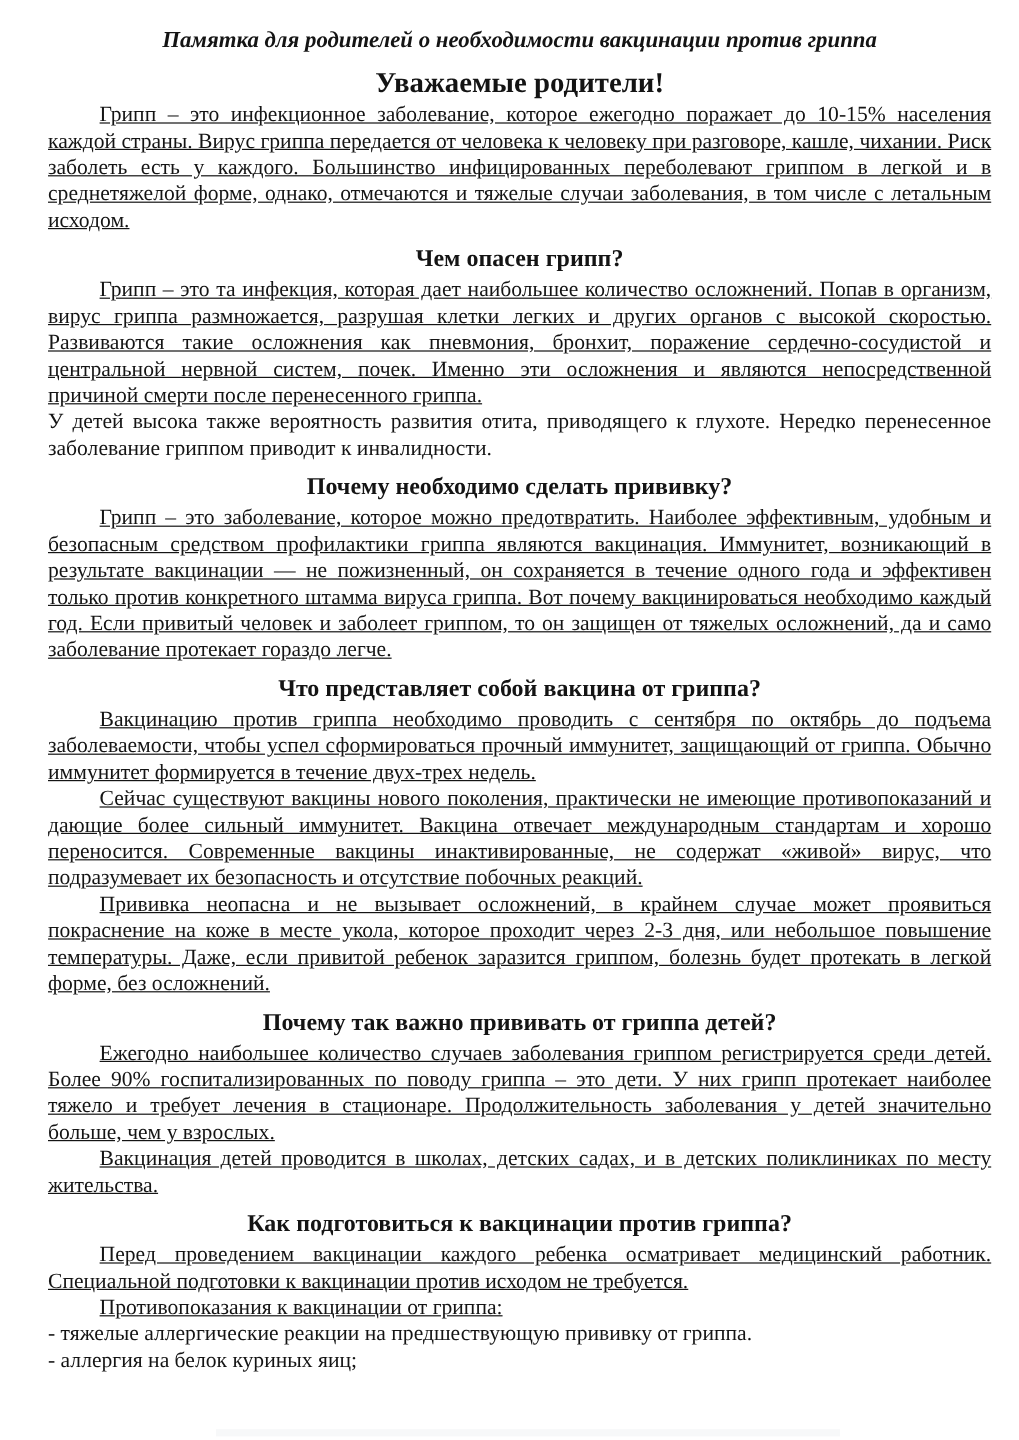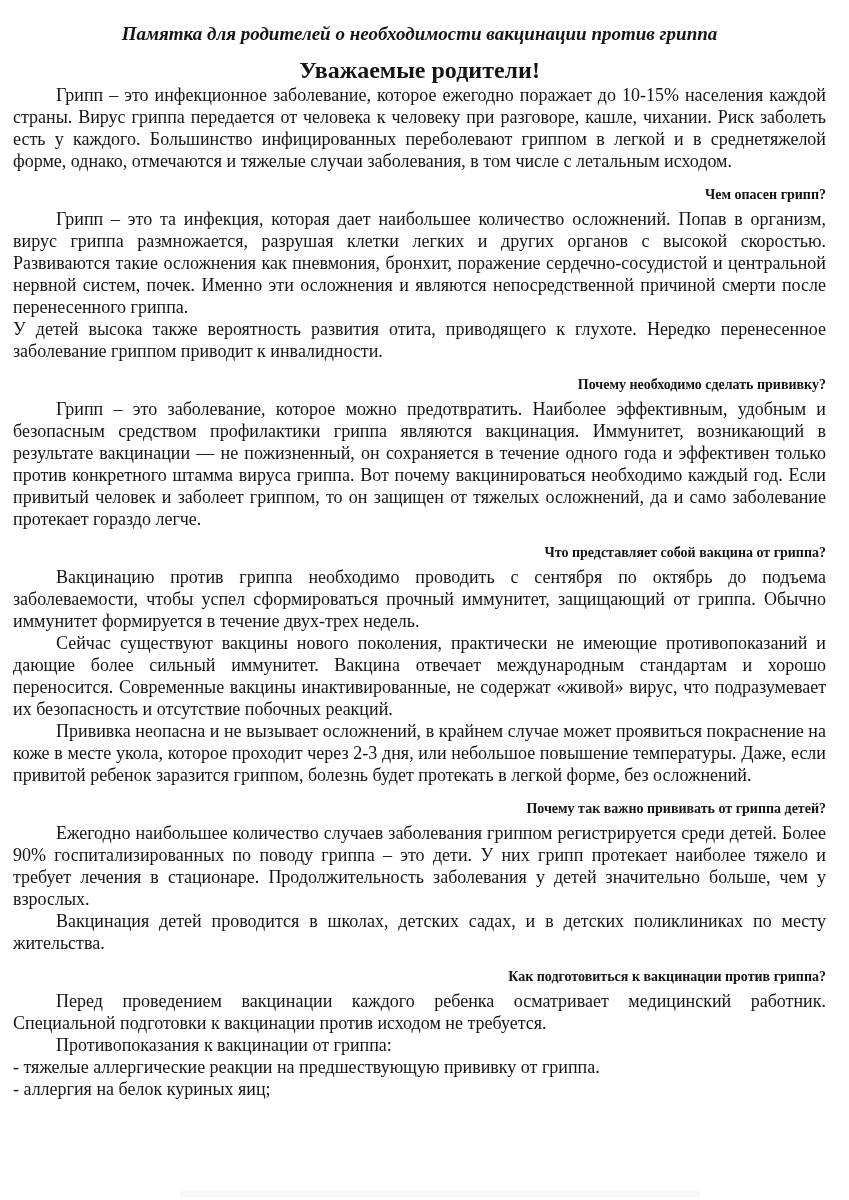"Памятка для родителей о необходимости" .page { padding: 20px 23px 0 13px -> 20px 23px 0 40px }
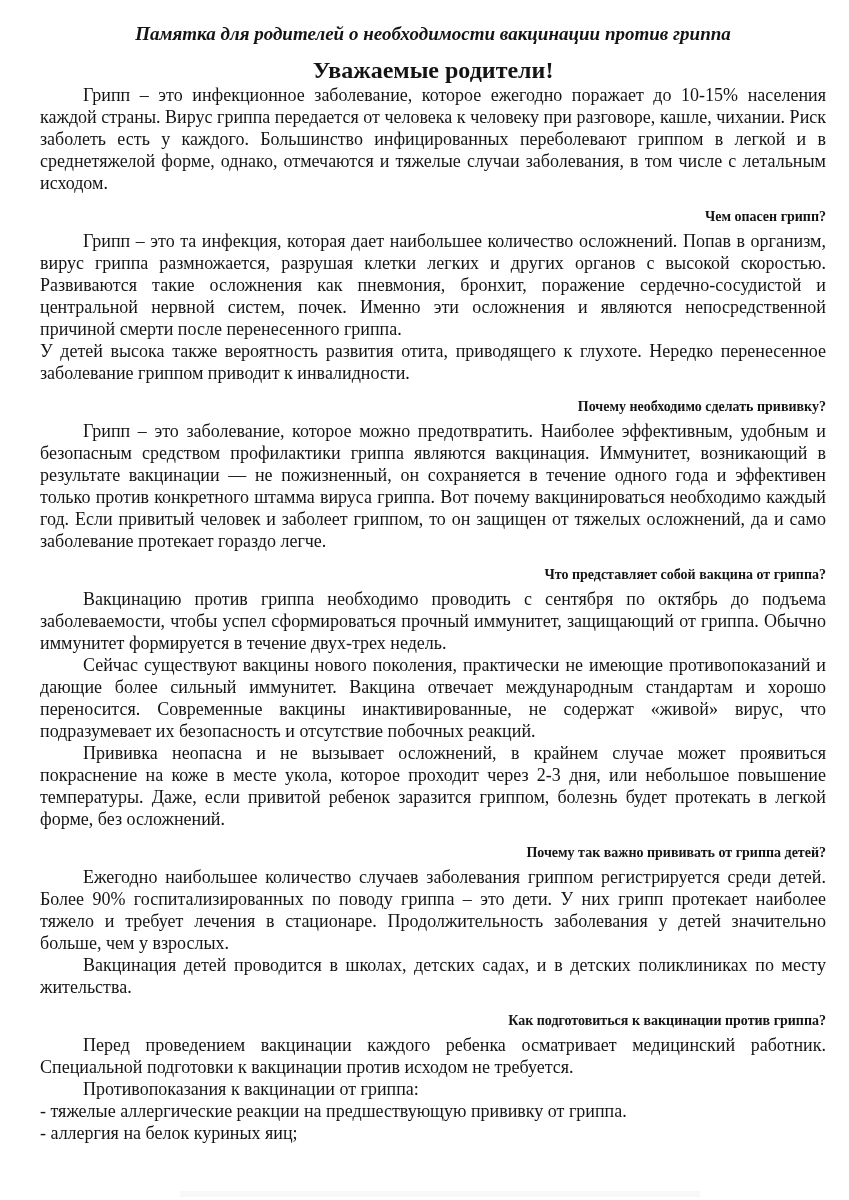"Грипп – это инфекционное заболевание," p.indent { text-decoration: none -> underline }
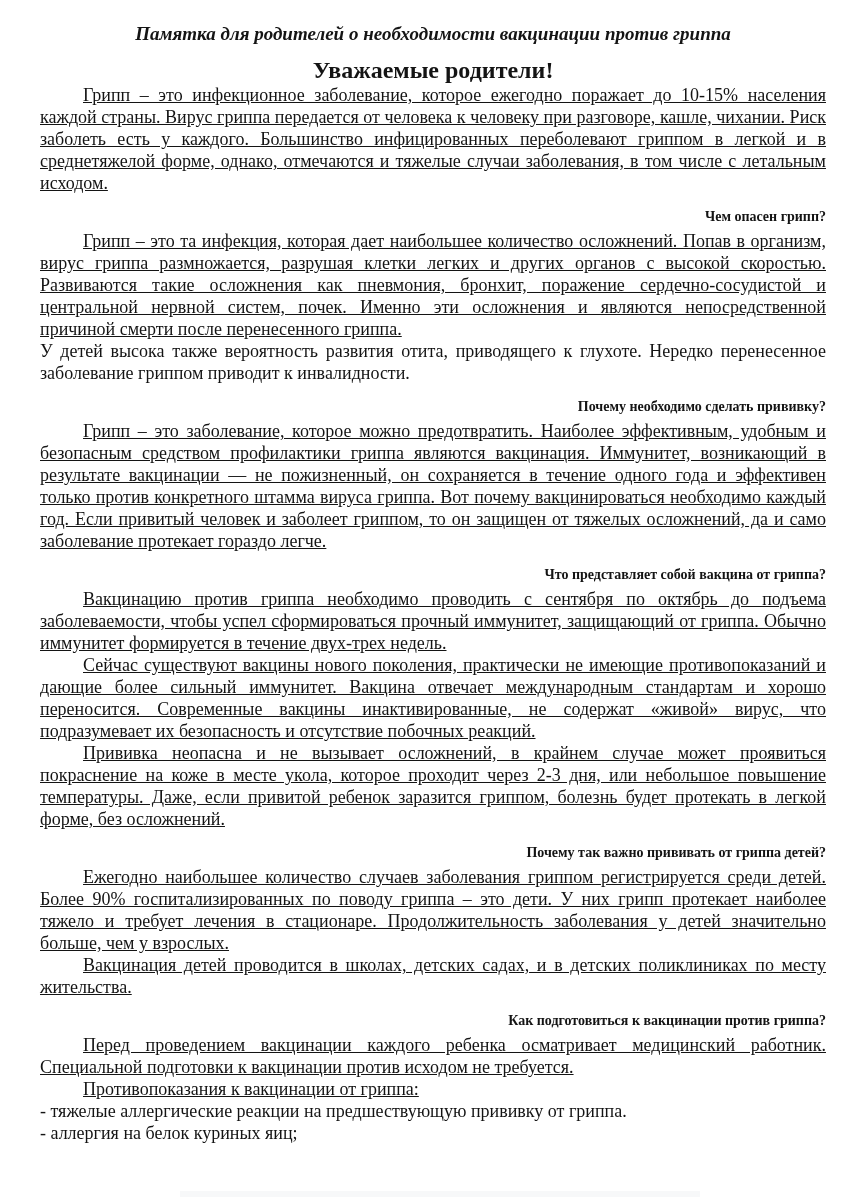"Чем опасен грипп?" h2.section-heading { font-size: 14px -> 20px; text-align: right -> center }
